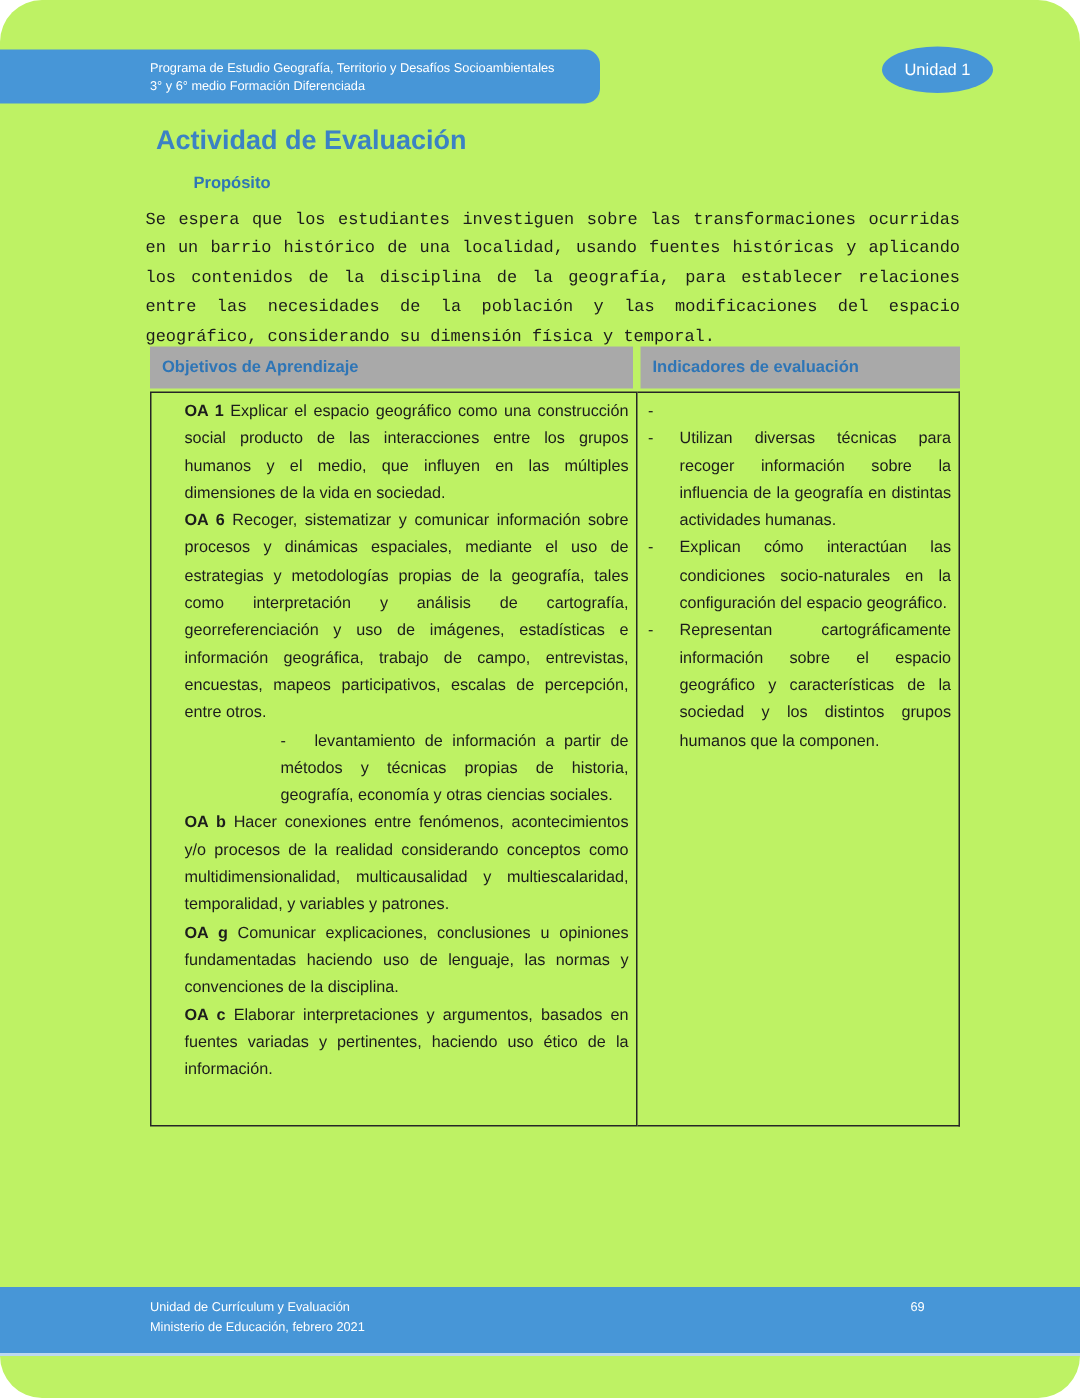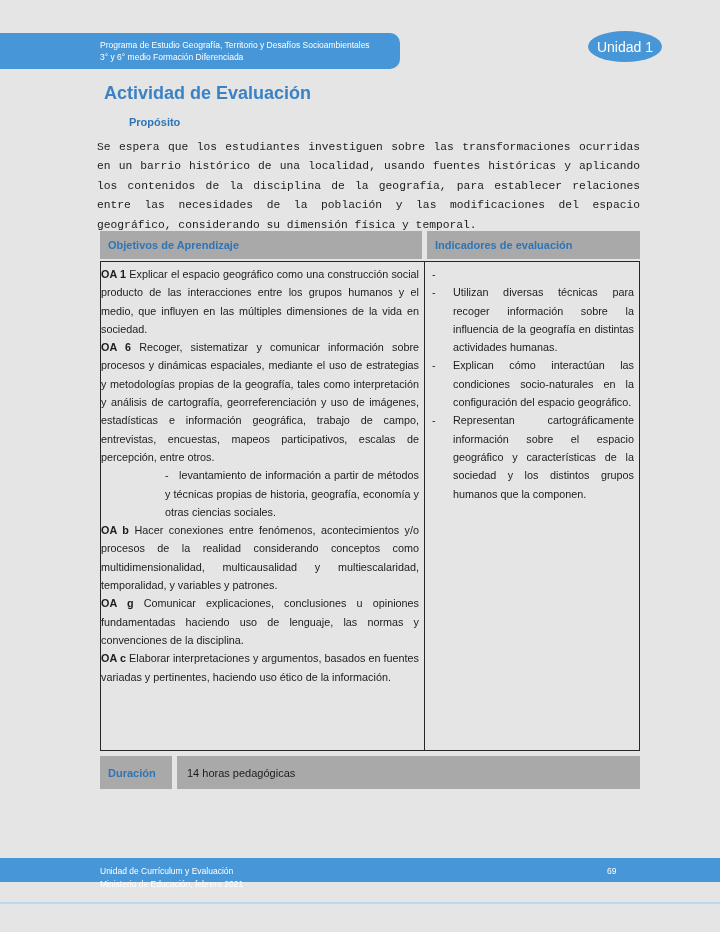"Programa de Estudio Geografía," .page { background: #e5e5e5 -> #bef264; border-radius: none -> 28px }
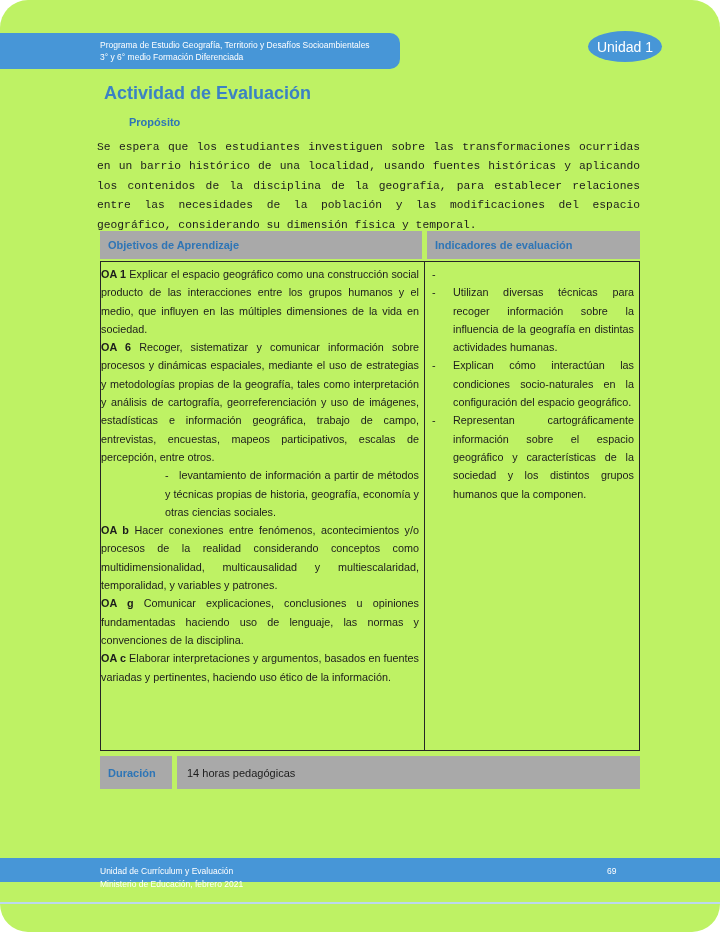"Unidad 1" .unit-badge { font-size: 14px -> 11px }
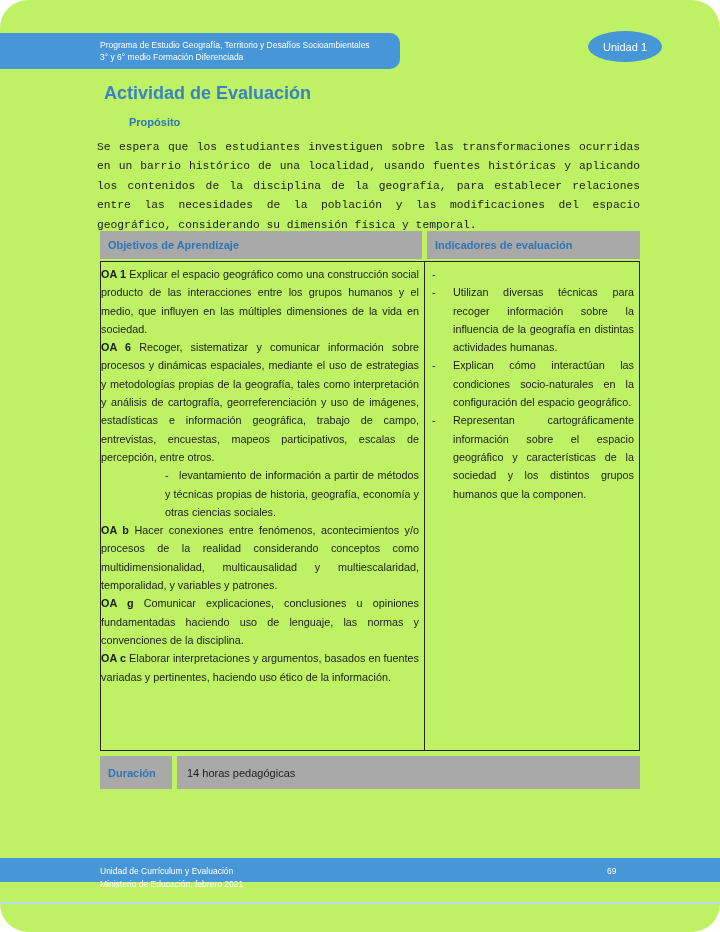"OA 1 Explicar el espacio" .td1 { padding: 3px 5px 4px 0 -> 3px 5px 4px 22px }
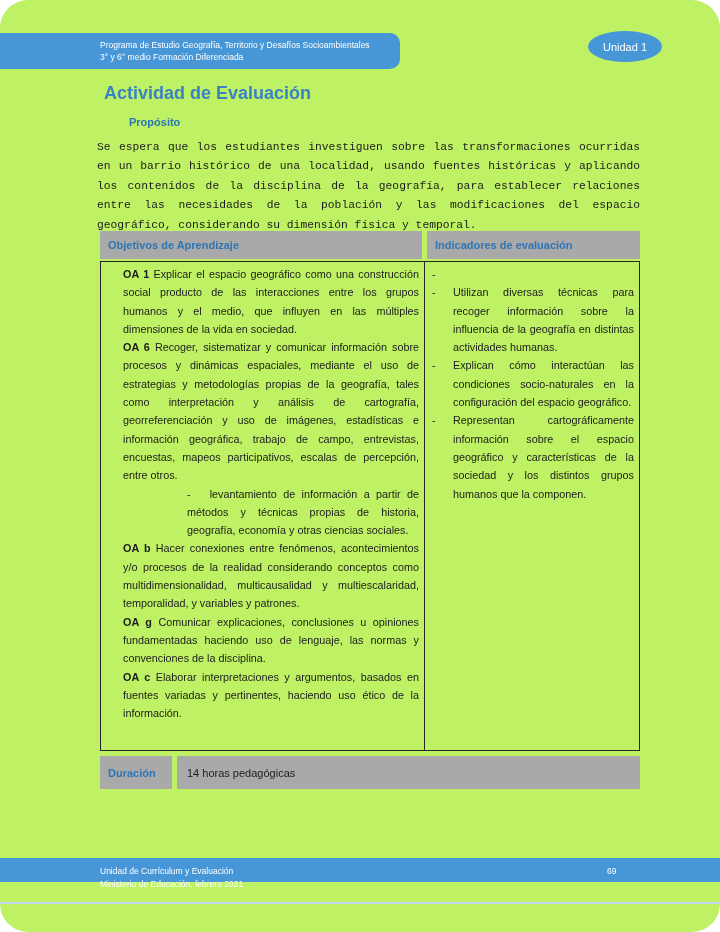"Duración" div.duration-row { html: <div> <div>Duración</div> <div>14 horas pedagógicas</div> </div> -> none }
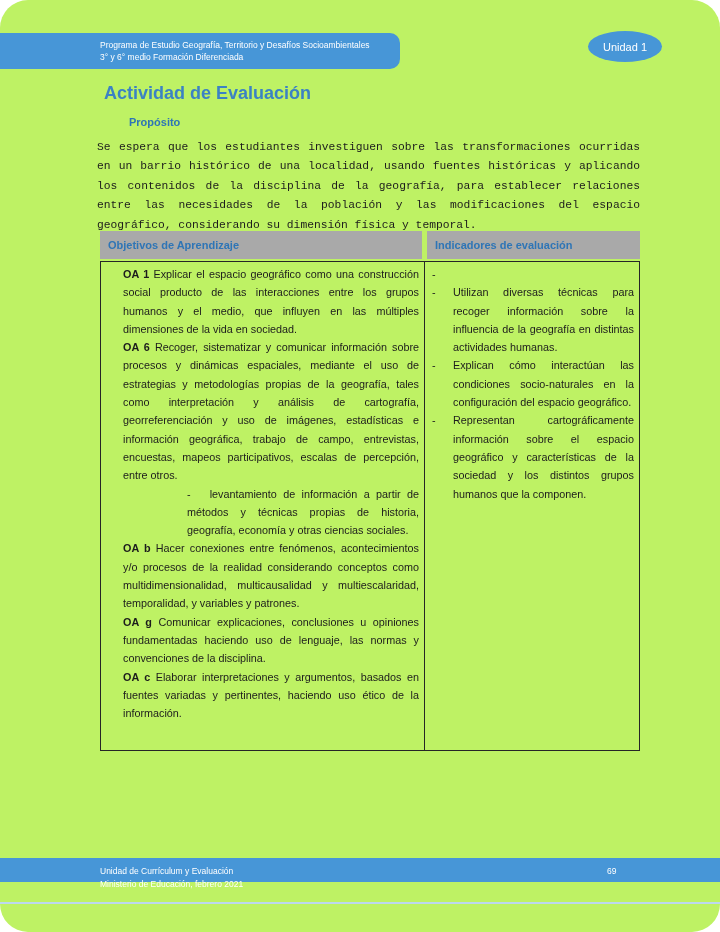"Unidad de Currículum y Evaluación" .footer-bar { height: 24px -> 44px }
